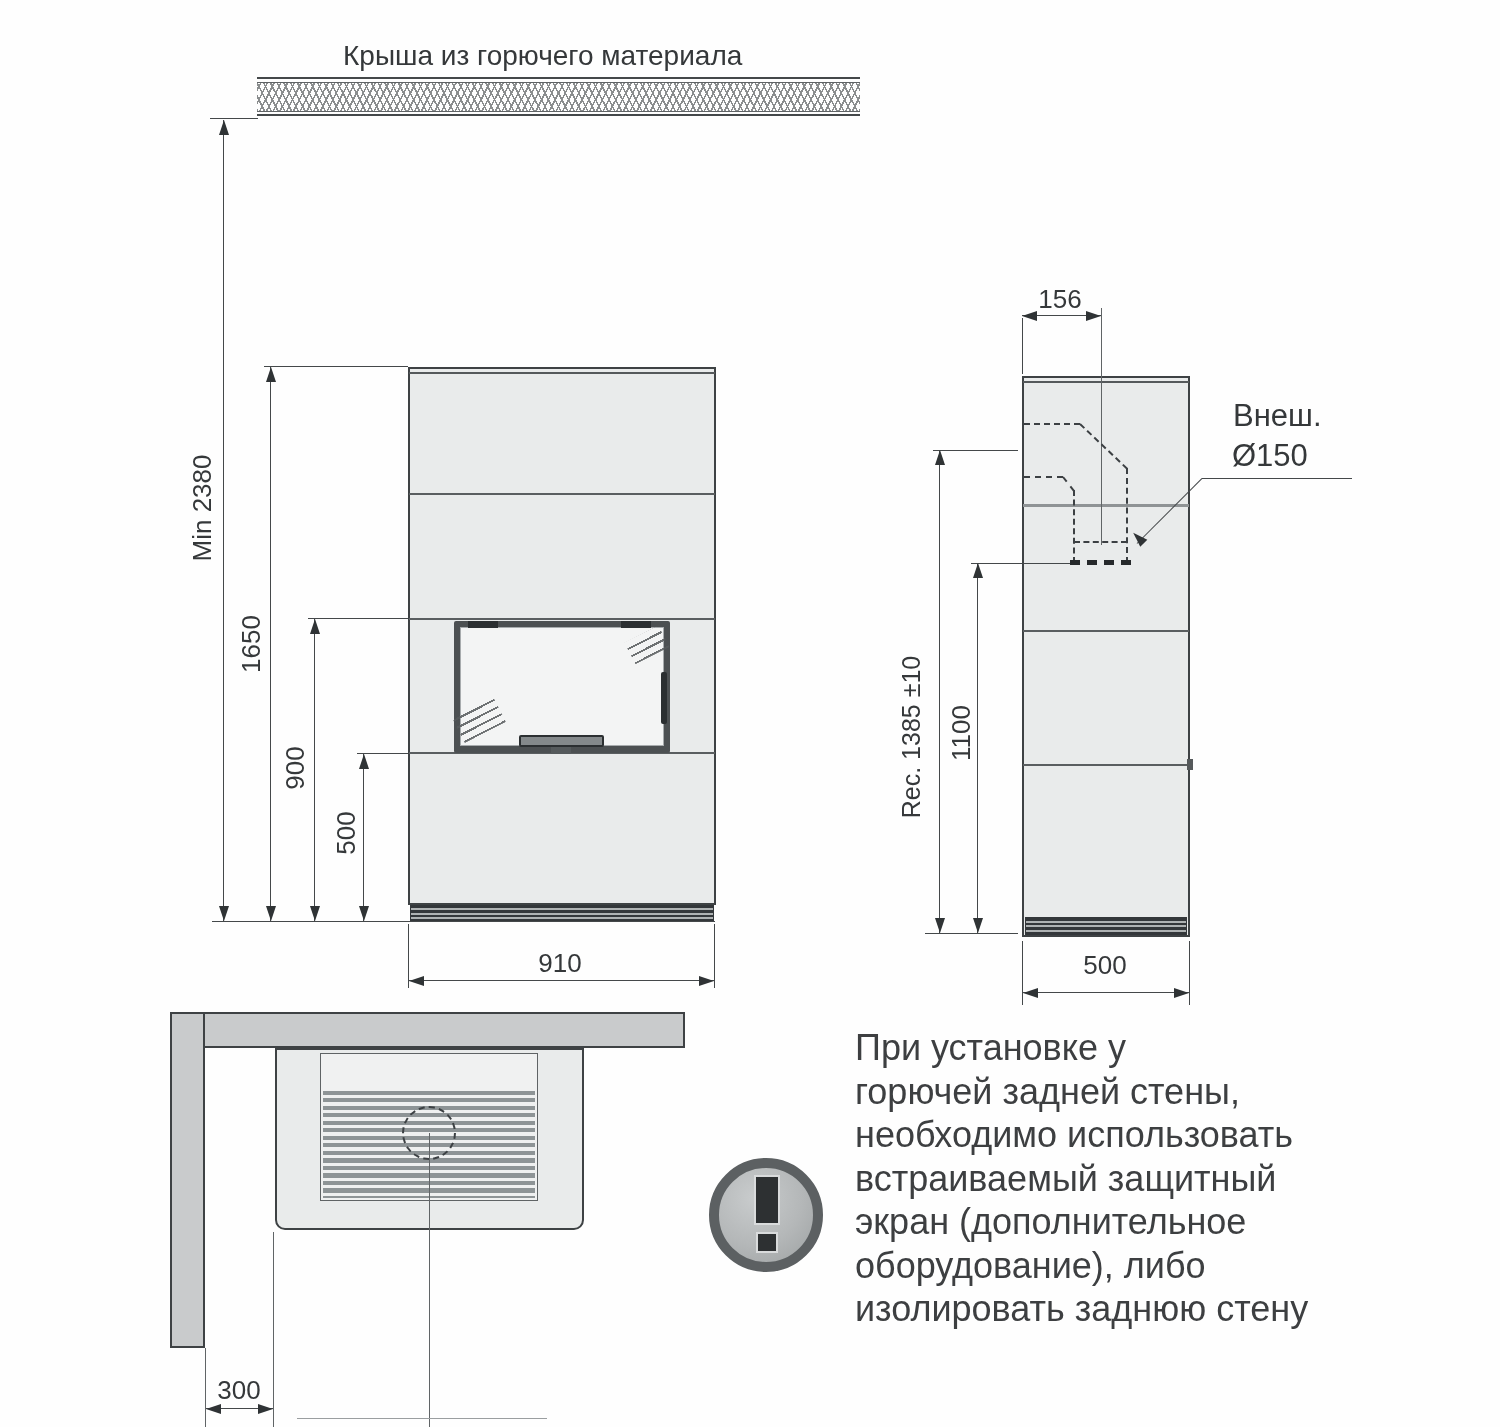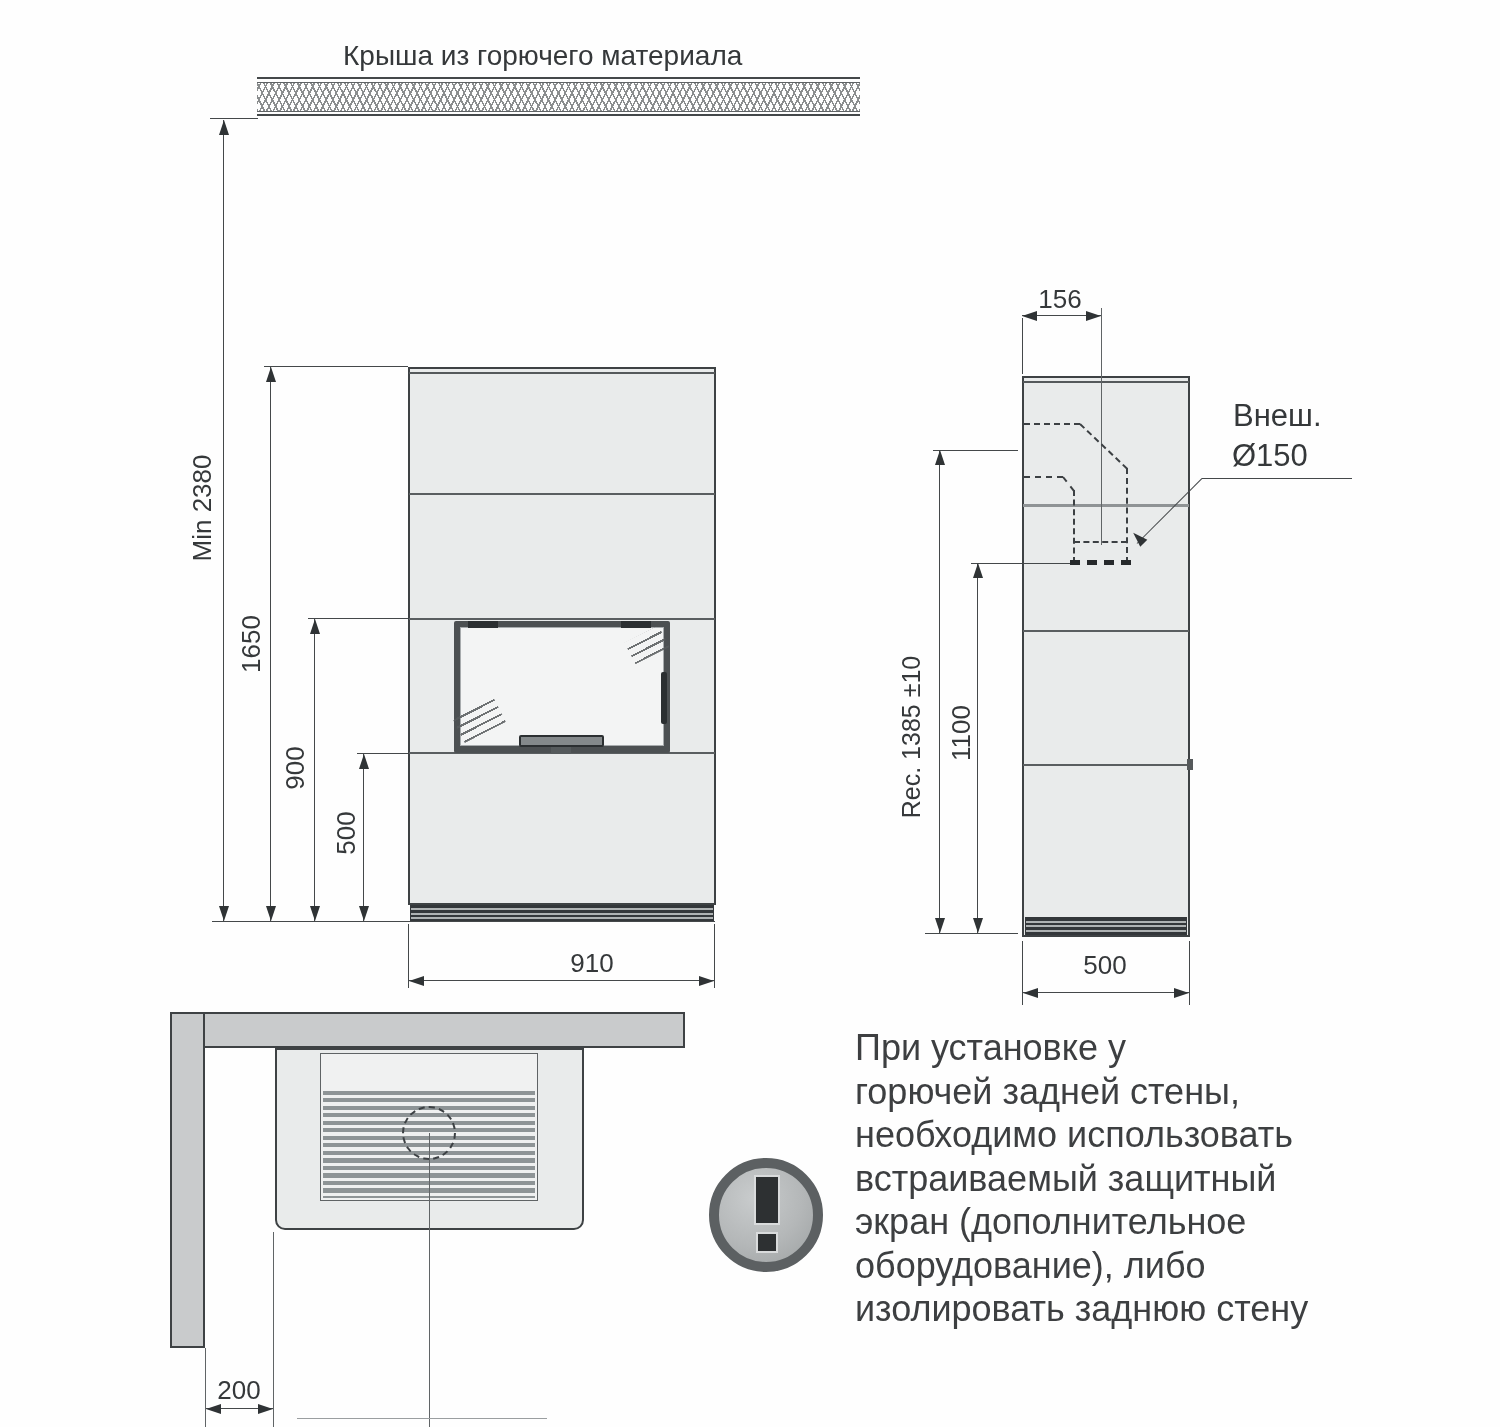"910" div.lbl { left: 592px -> 560px }
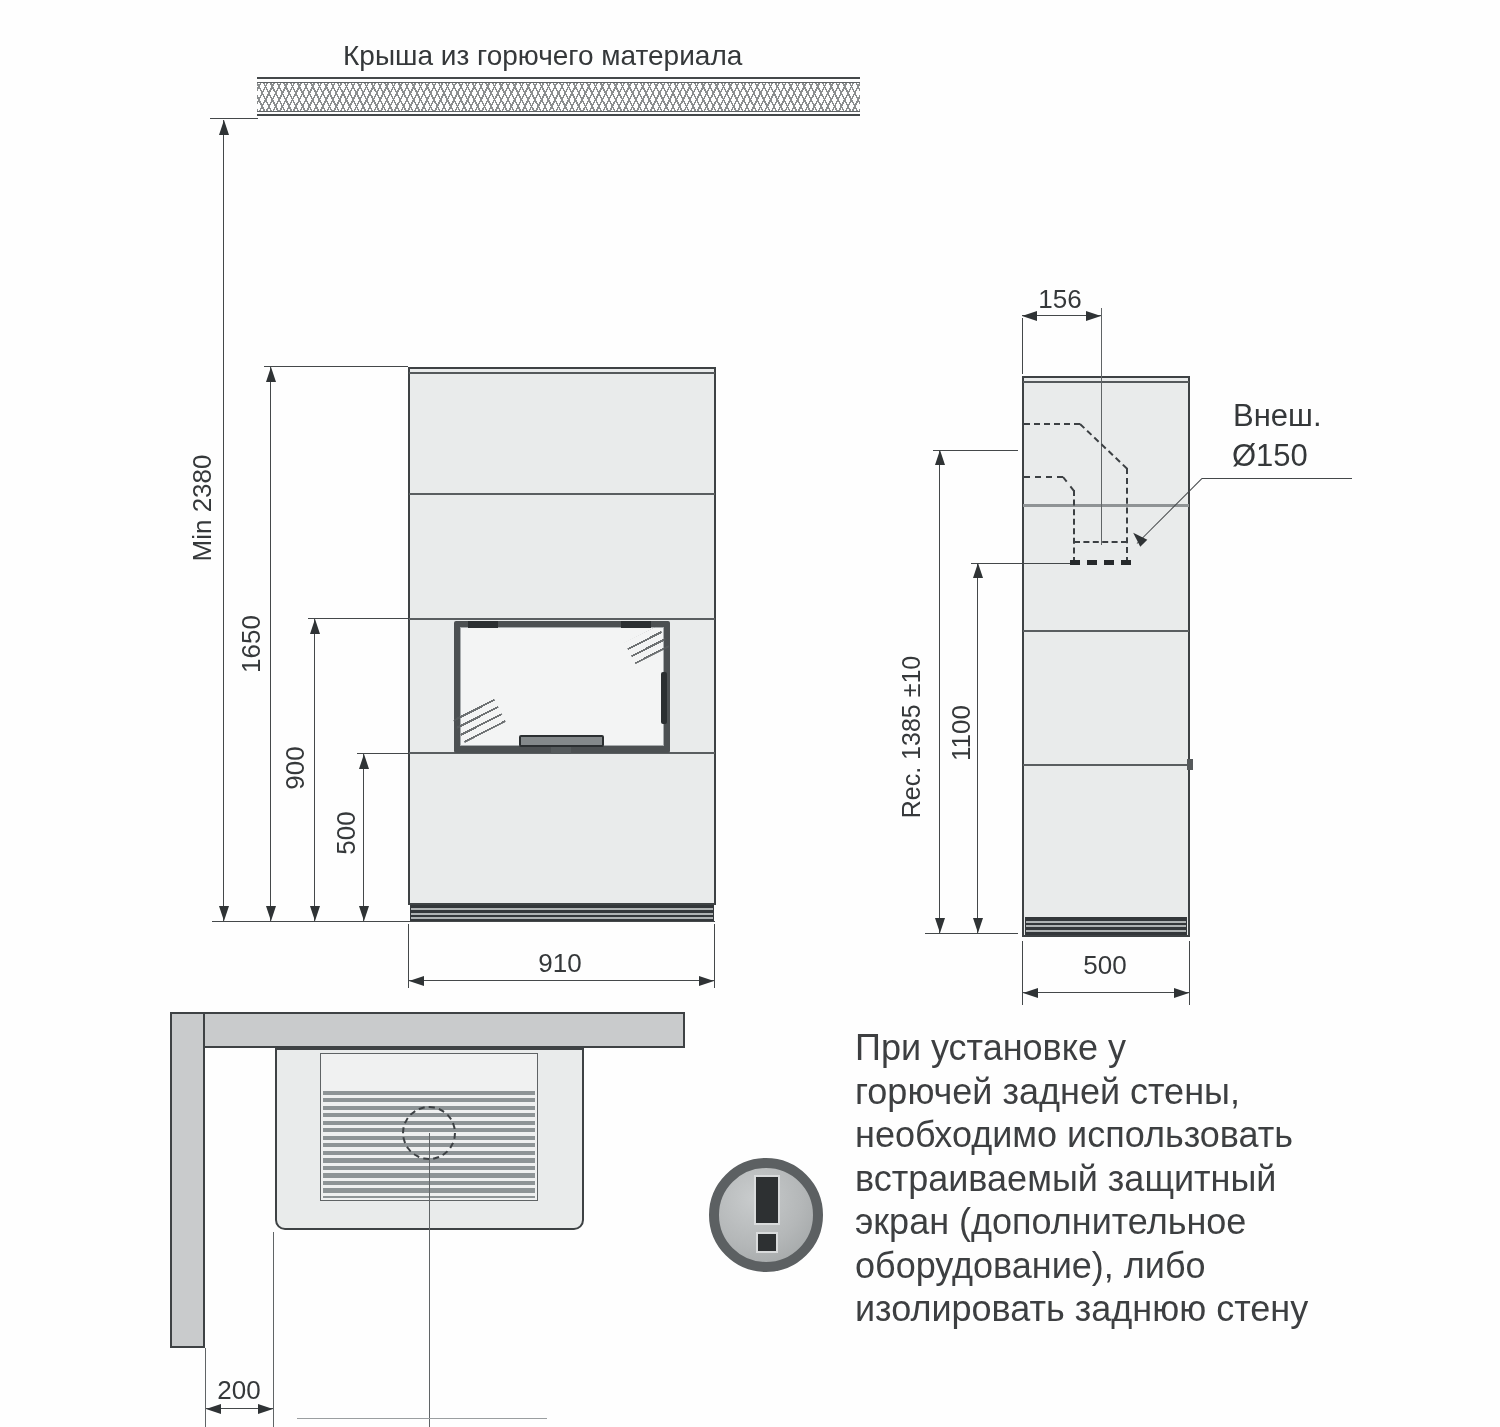"200" div.lbl { text: 200 -> 300 }
